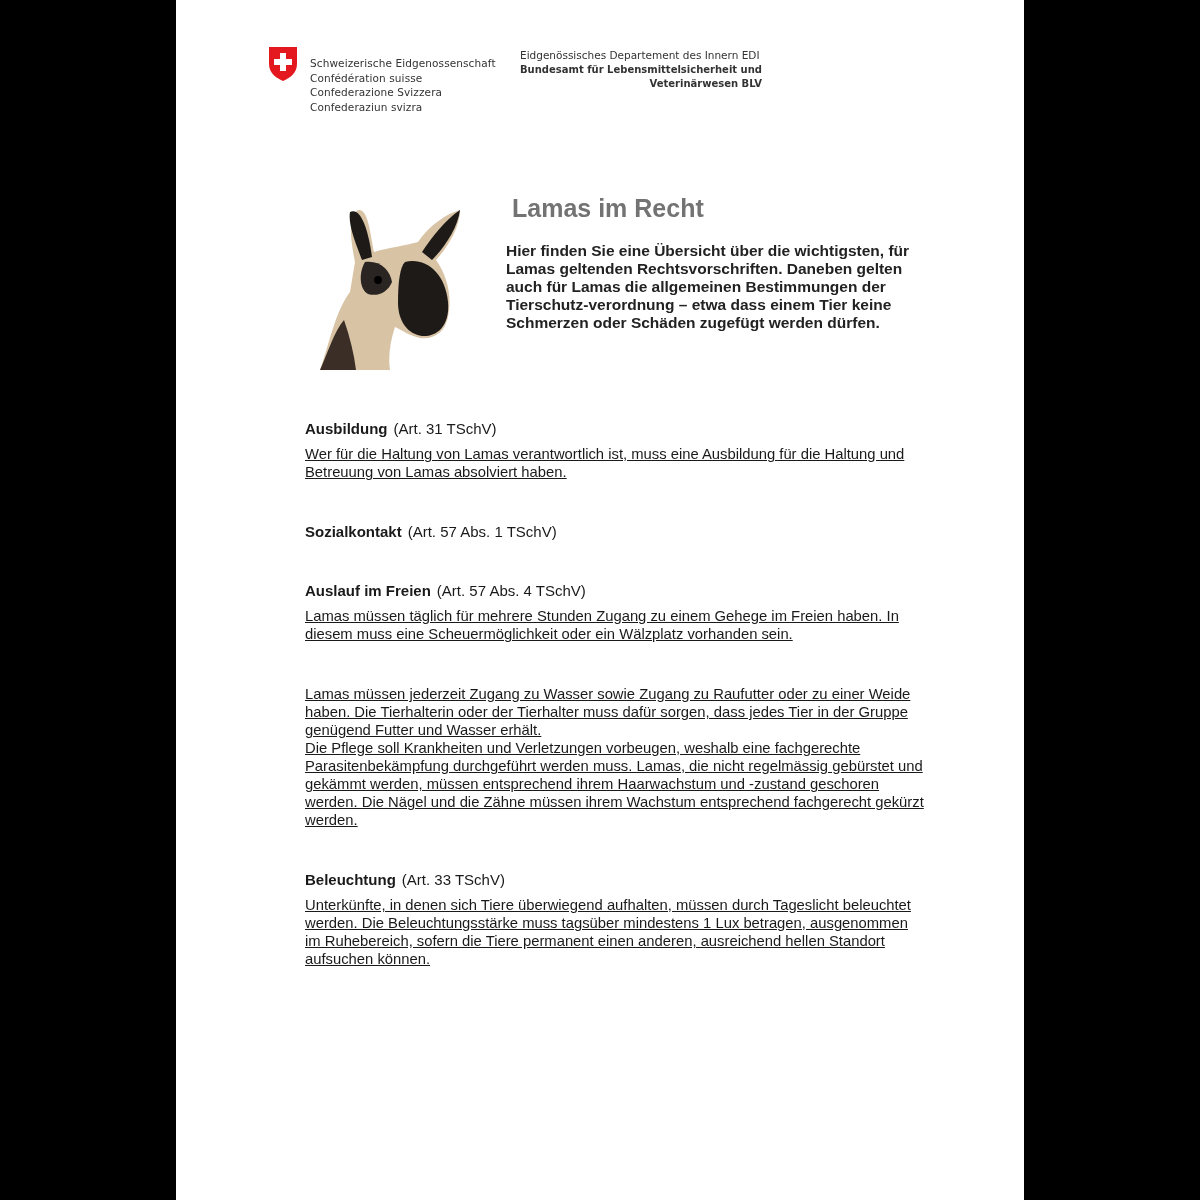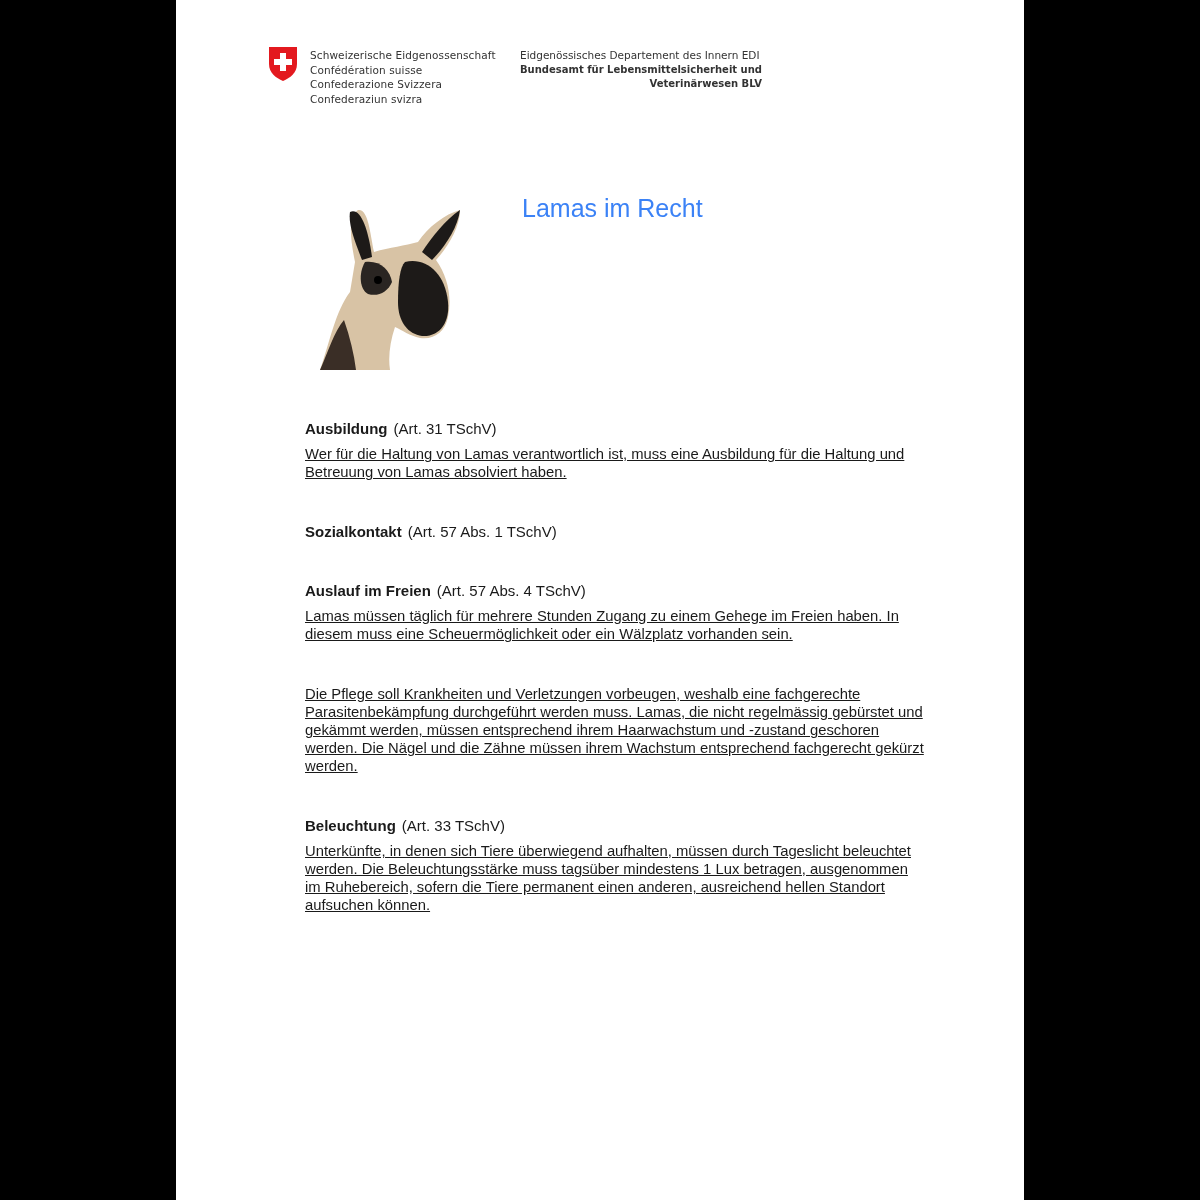"Schweizerische Eidgenossenschaft" .fed { top: 48px -> 56px }
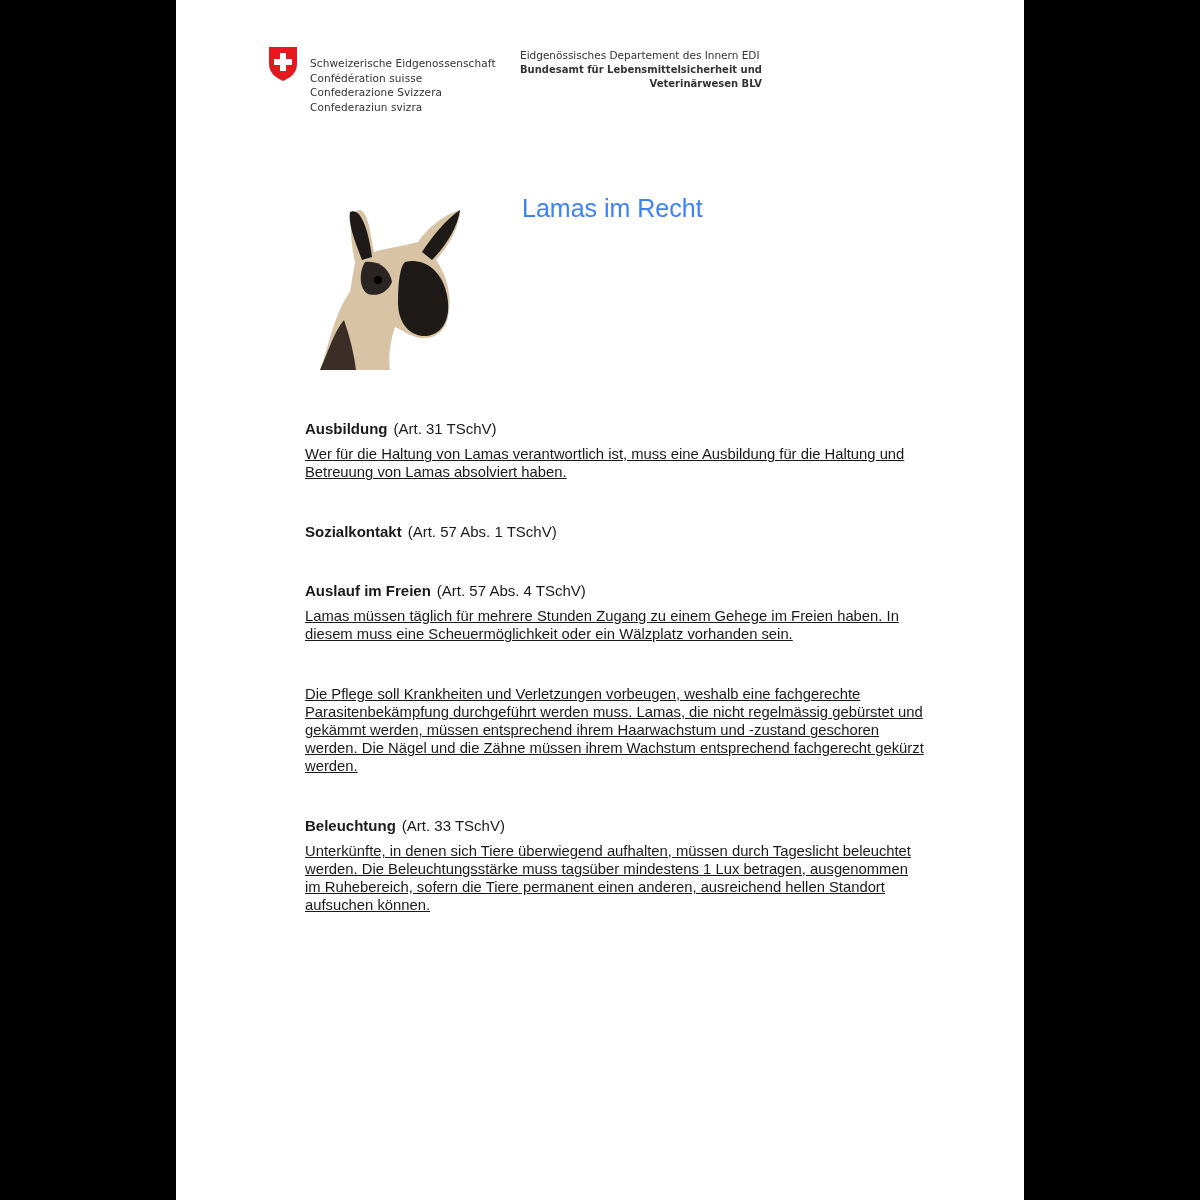"Lamas im Recht" .title { color: #3b82f6 -> #737373; font-weight: normal -> bold; left: 346px -> 336px }
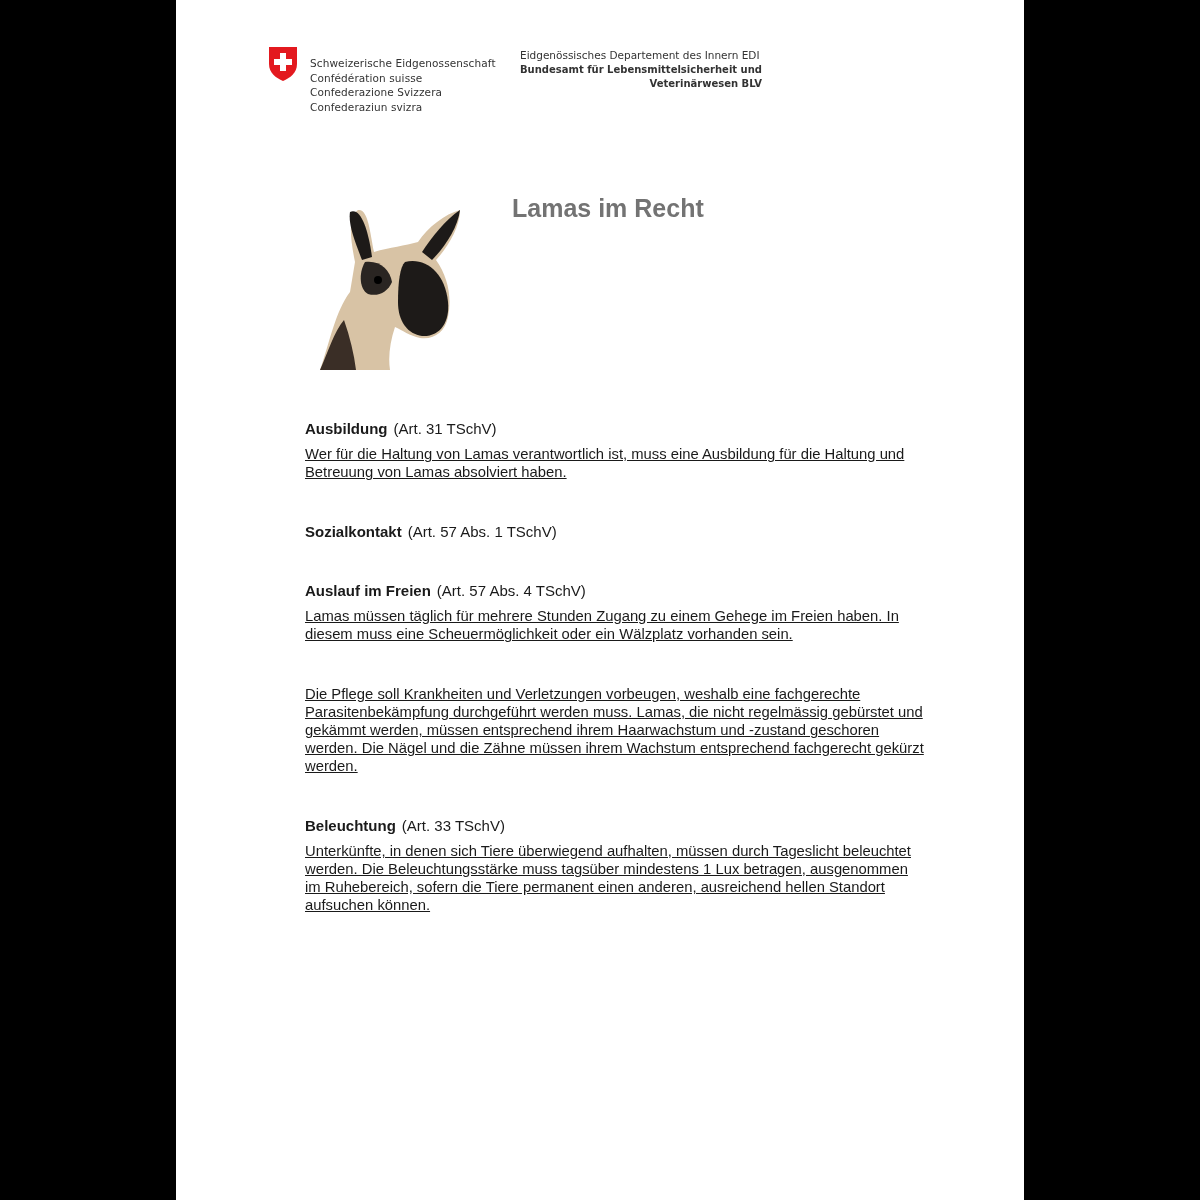"Hier finden Sie eine Übersicht" p { html: none -> <p>Hier finden Sie eine Übersicht über die wichtigsten, für Lamas geltenden Rechtsvorschriften. Daneben gelten auch für Lamas die allgemeinen Bestimmungen der Tierschutz-verordnung – etwa dass einem Tier keine Schmerzen oder Schäden zugefügt werden dürfen.</p> }
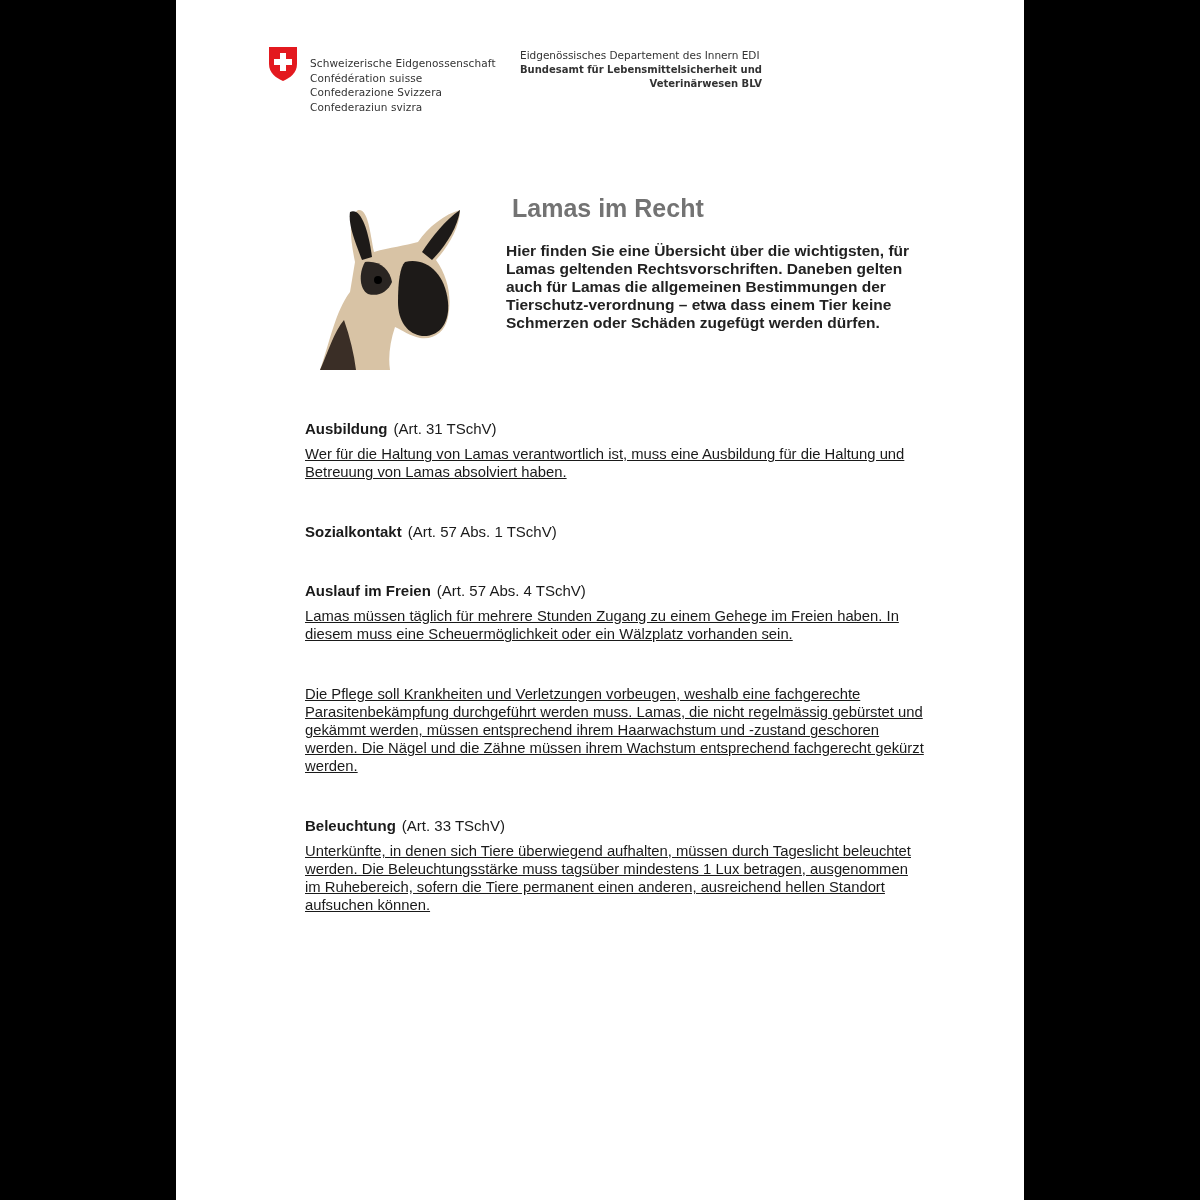"Lamas müssen jederzeit Zugang zu" p { html: none -> <p>Lamas müssen jederzeit Zugang zu Wasser sowie Zugang zu Raufutter oder zu einer Weide haben. Die Tierhalterin oder der Tierhalter muss dafür sorgen, dass jedes Tier in der Gruppe genügend Futter und Wasser erhält.</p> }
